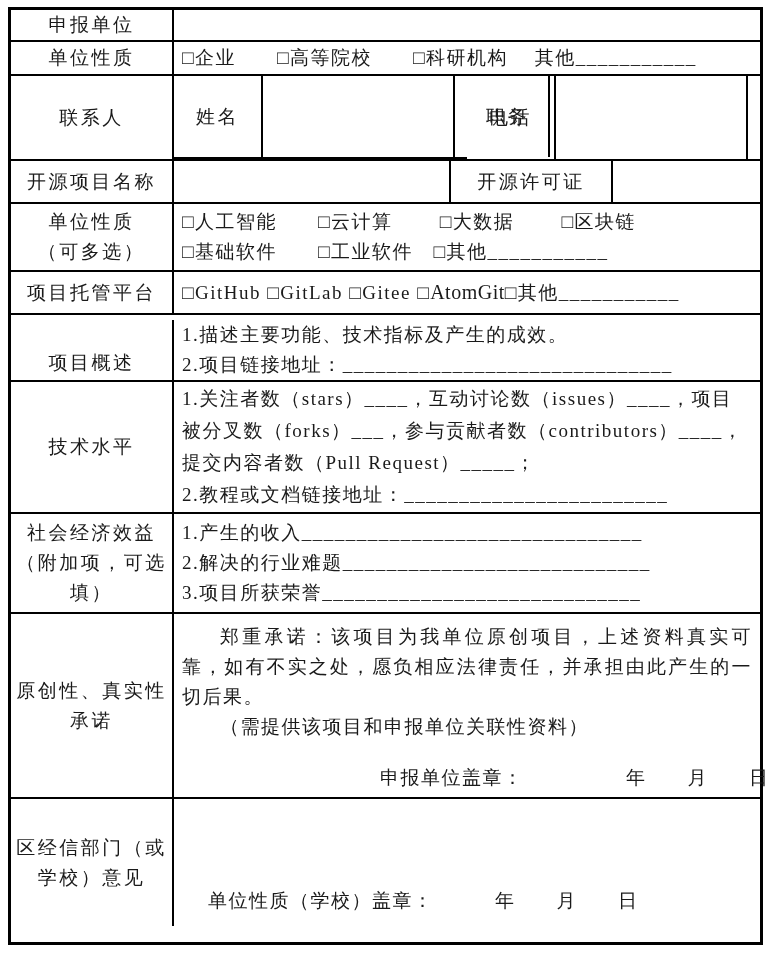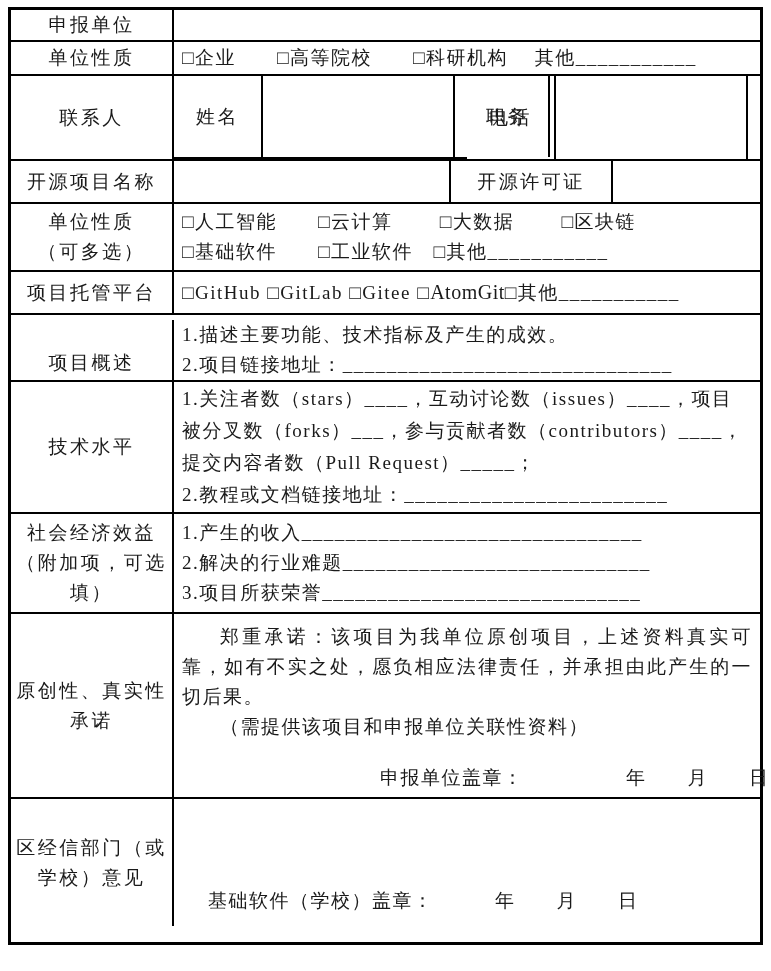"基础软件（学校）盖章： 年 月 日" div.stamp-left { text: 基础软件 -> 单位性质 }
